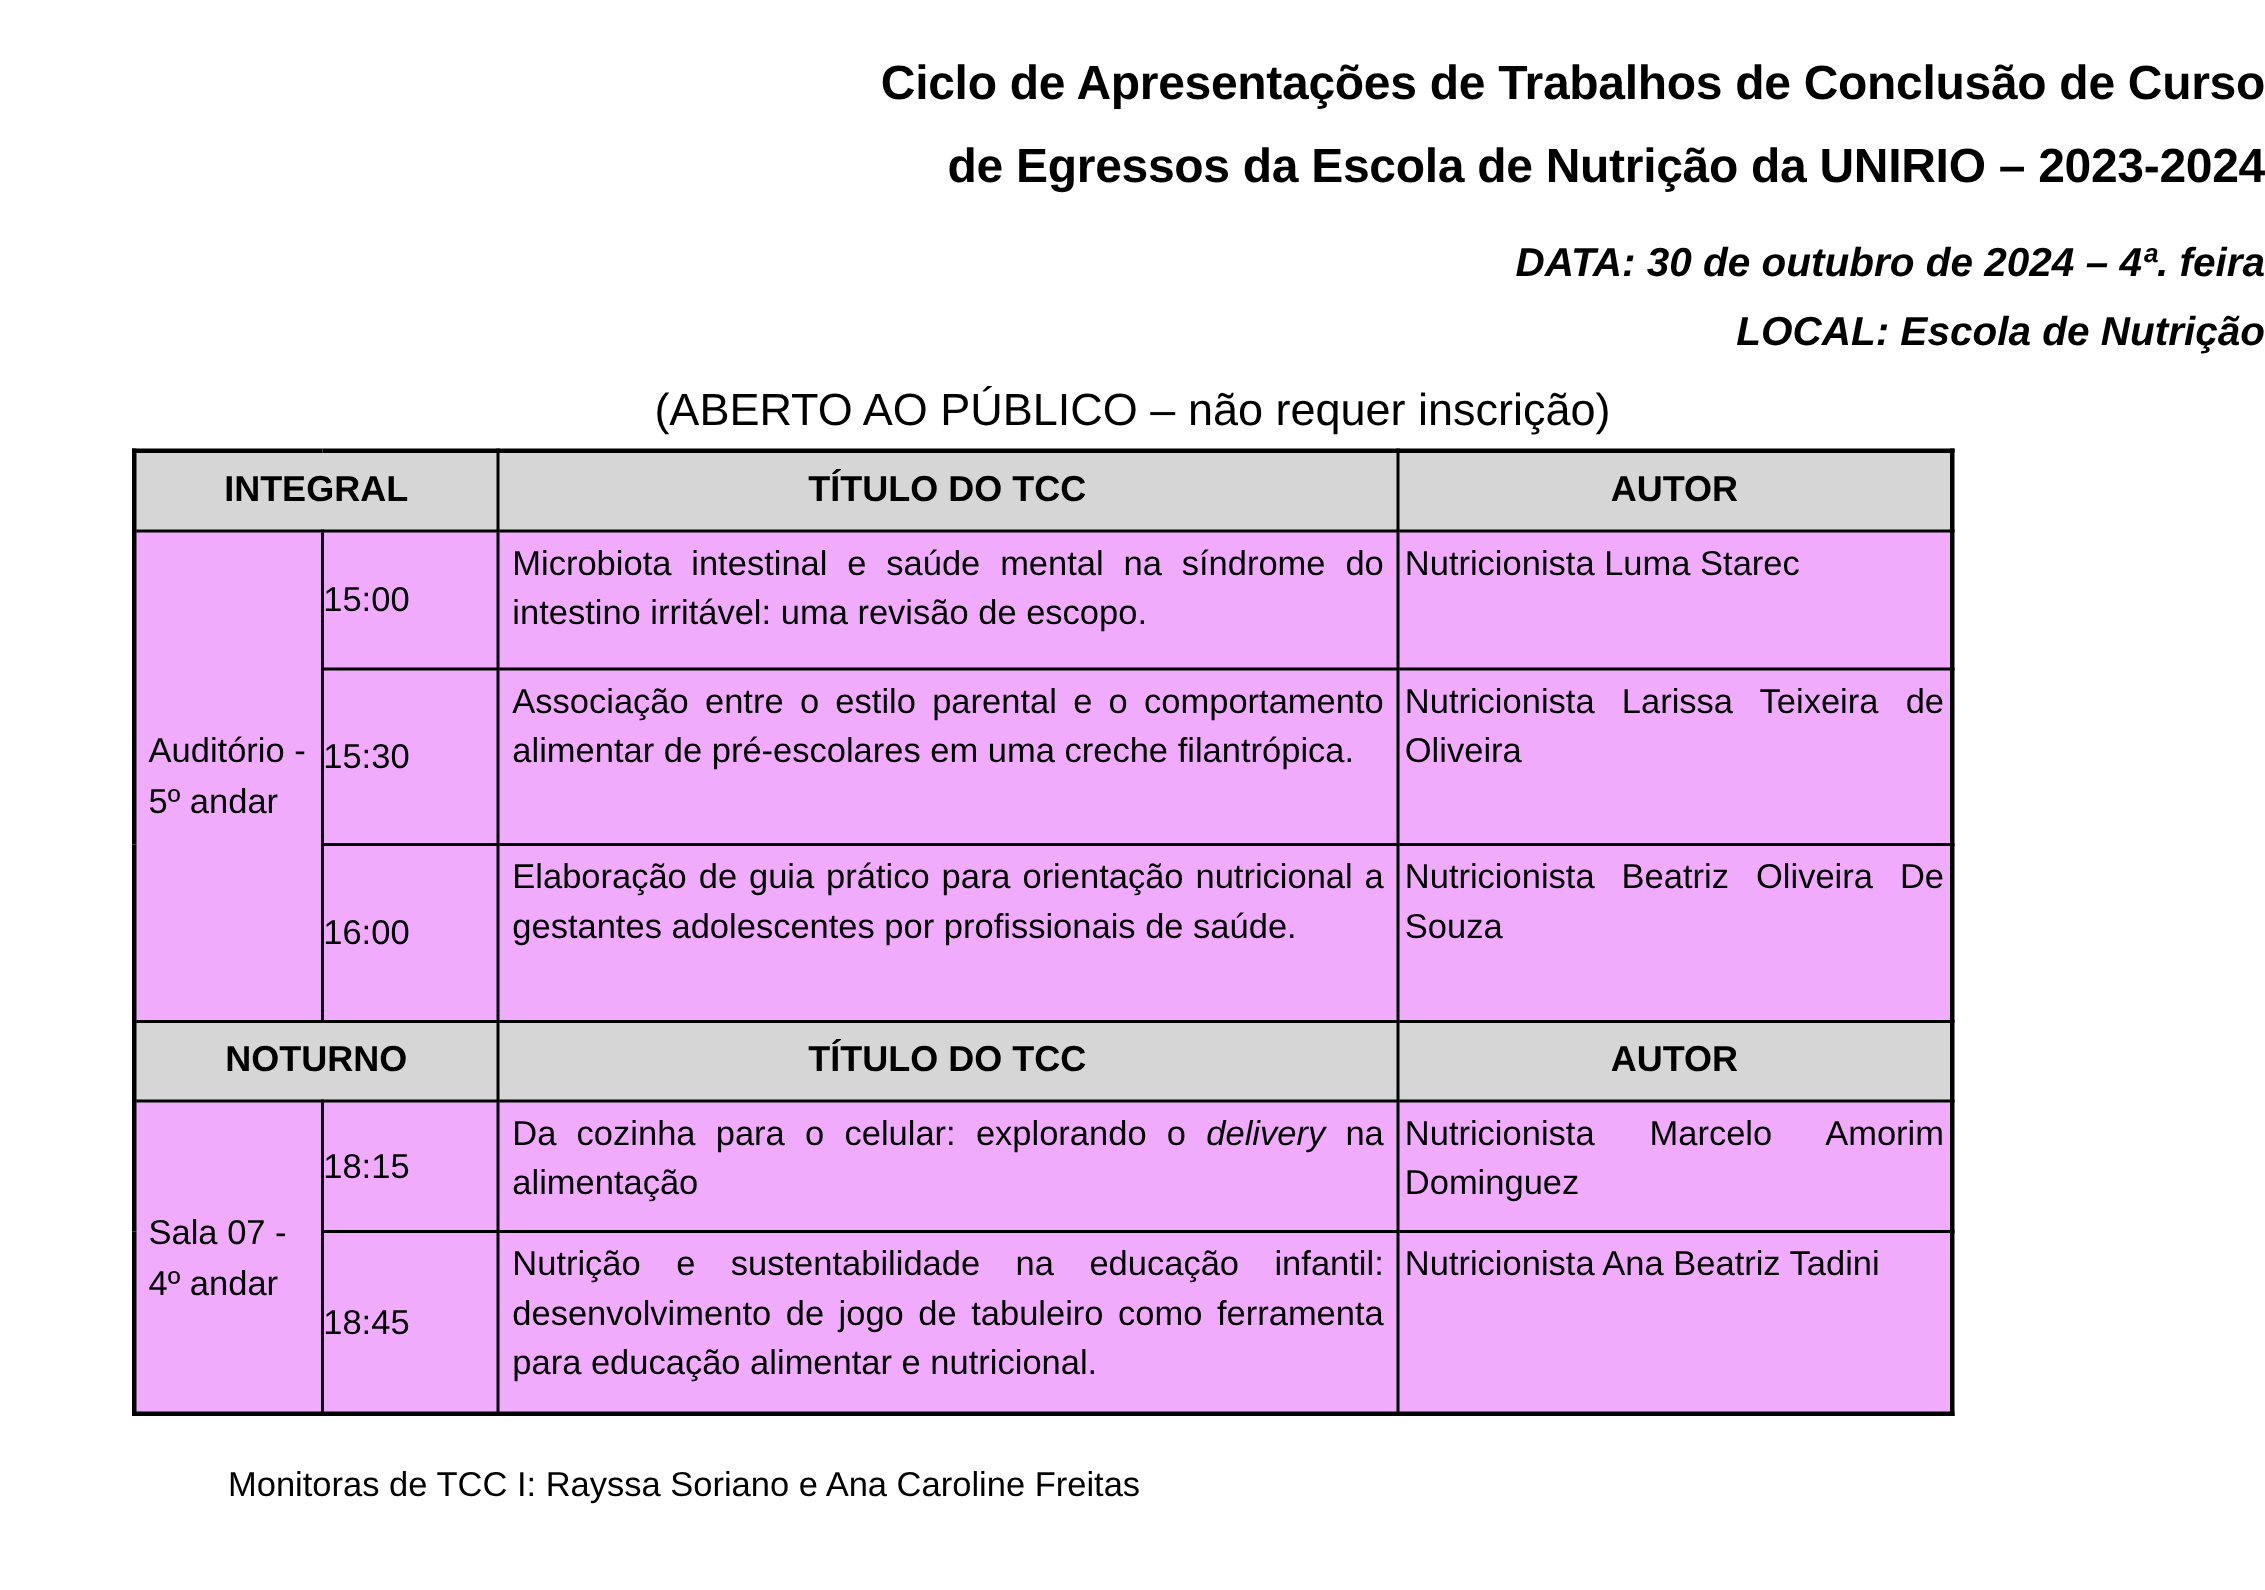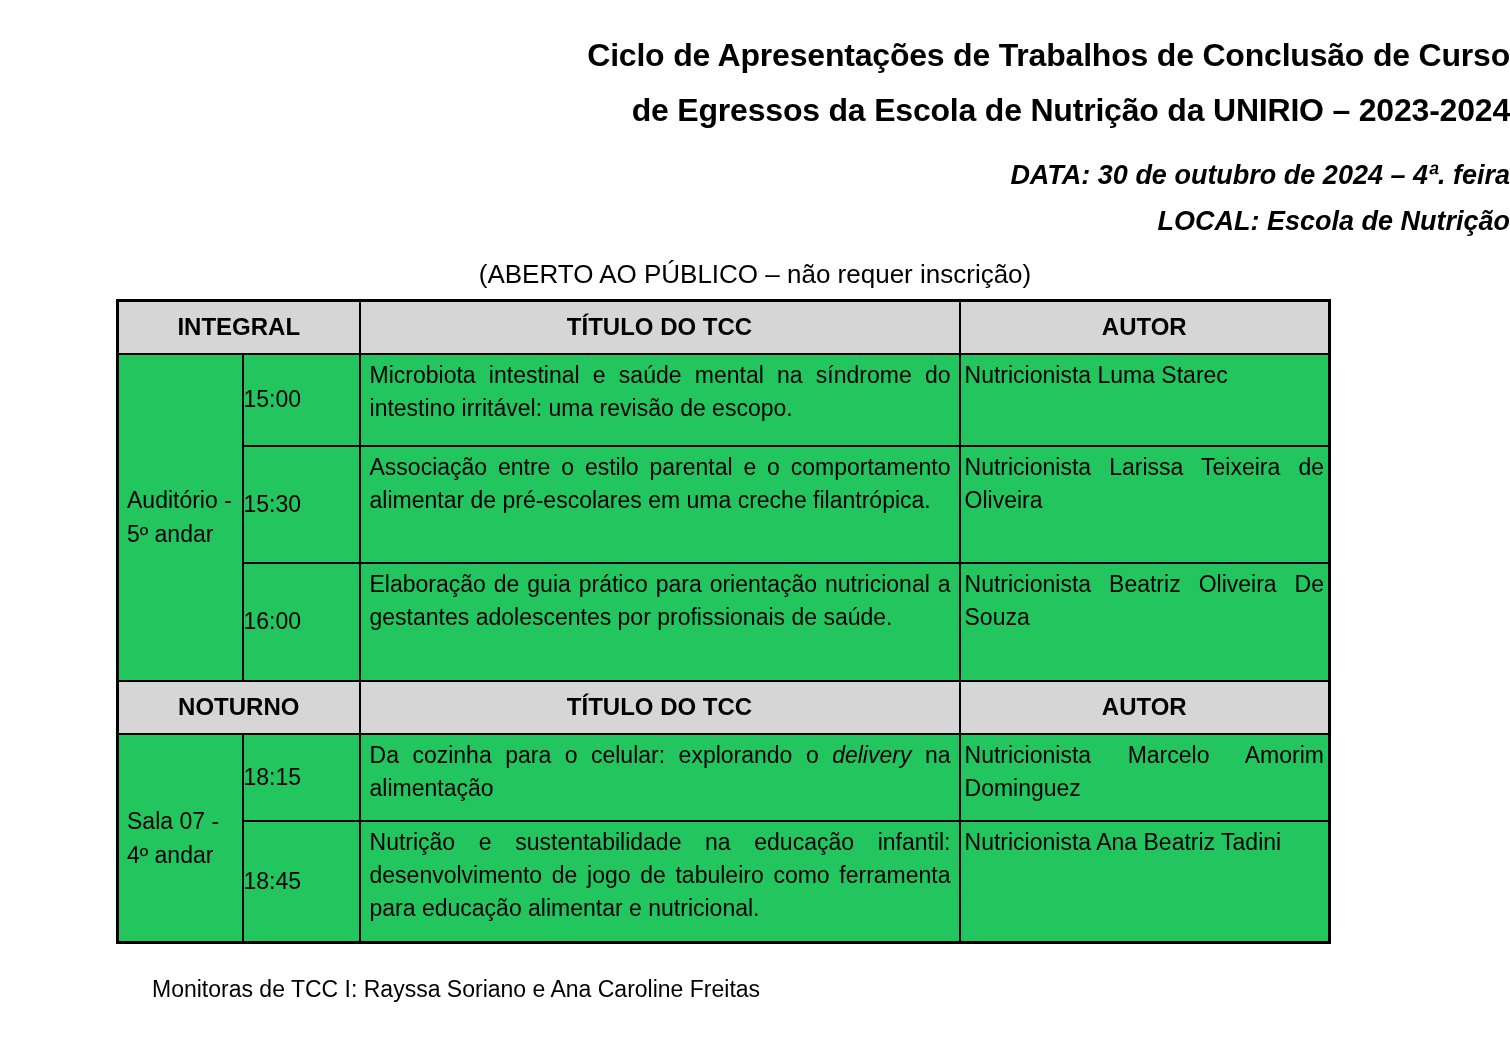"(ABERTO AO PÚBLICO – não" .public-line { font-size: 26px -> 30px }
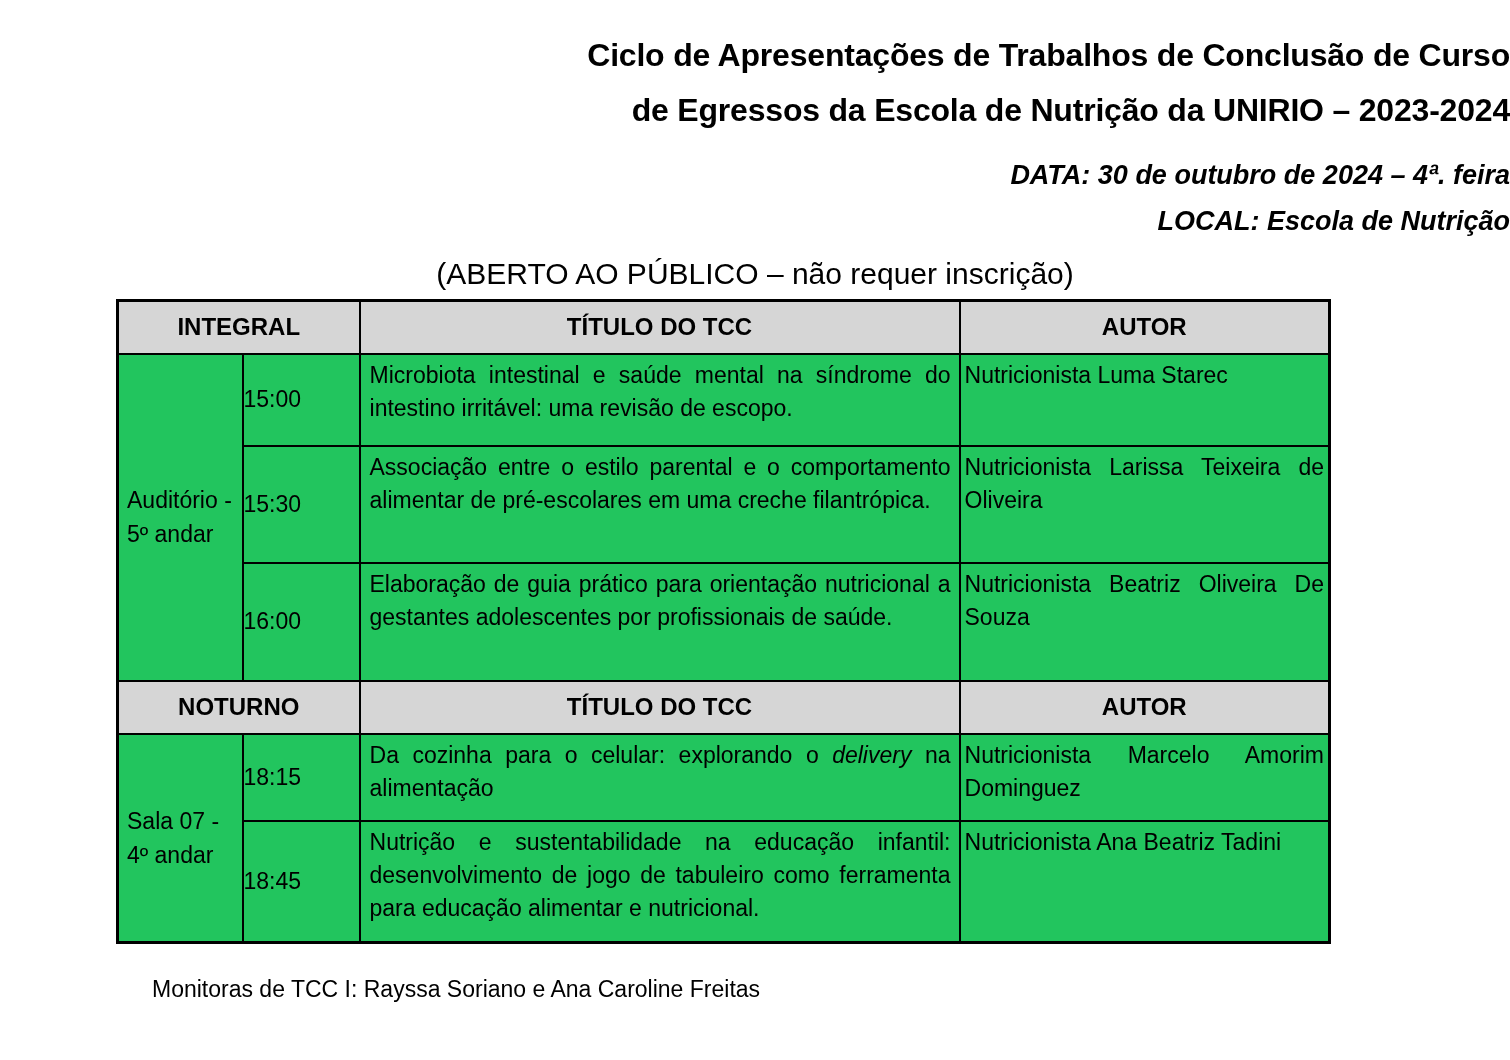"INTEGRAL" table.schedule { margin: 10px 0 0 116px -> 10px 0 0 88px }
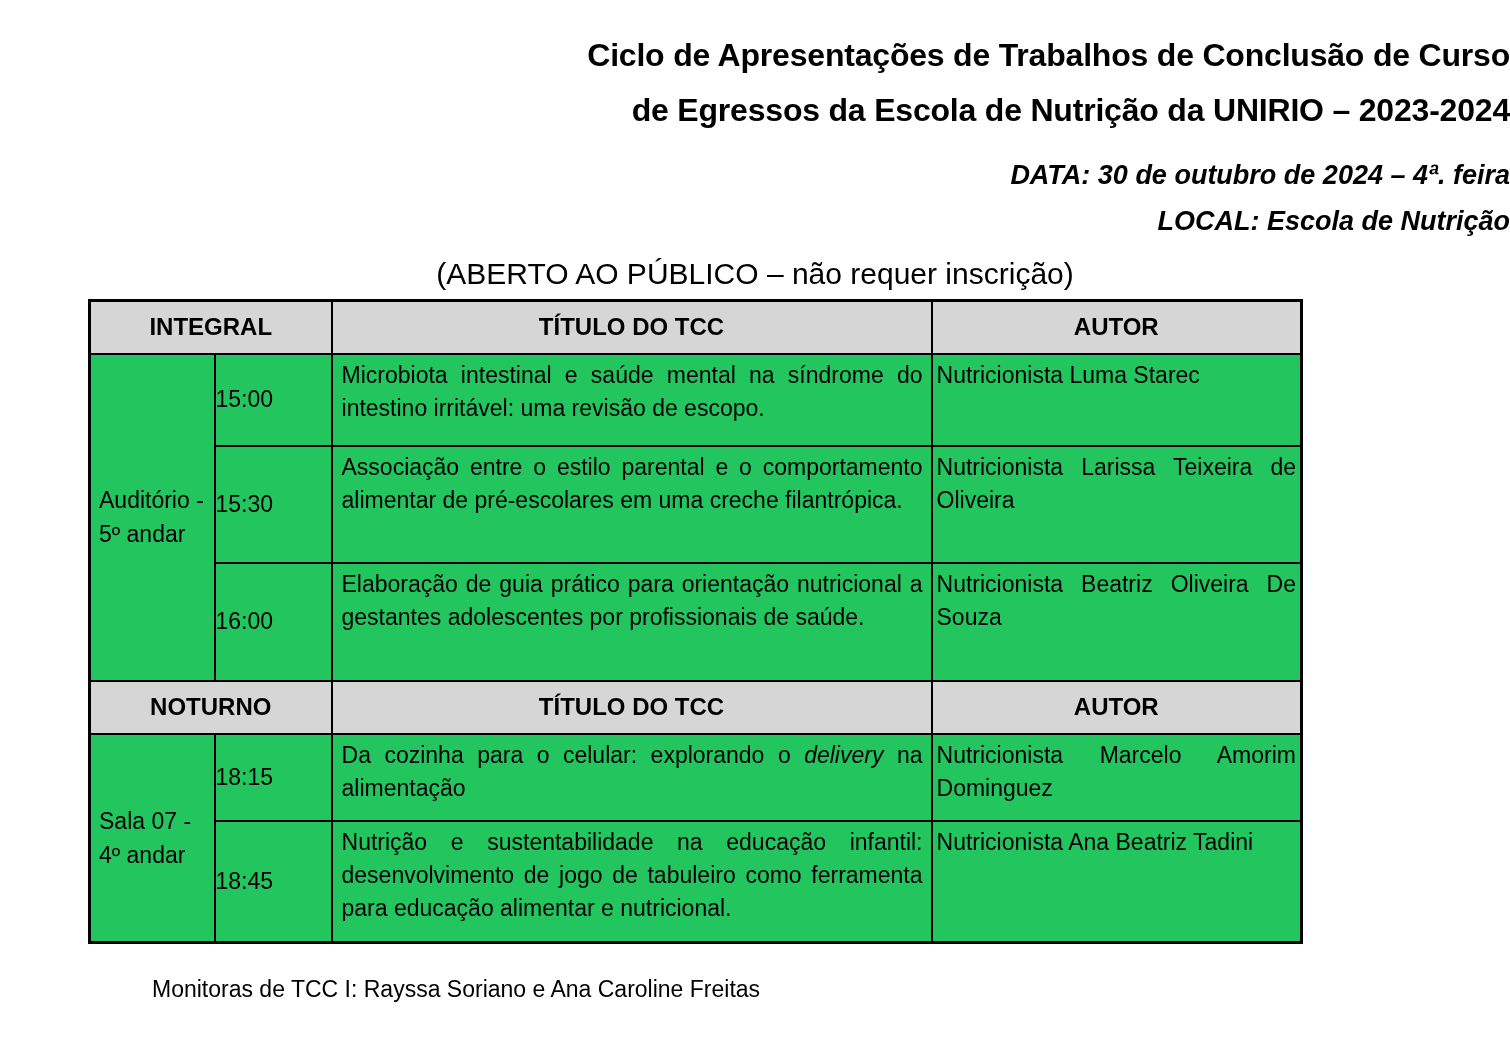"Microbiota intestinal e saúde mental" td.cell { background: #22c55e -> #f0abfc }
